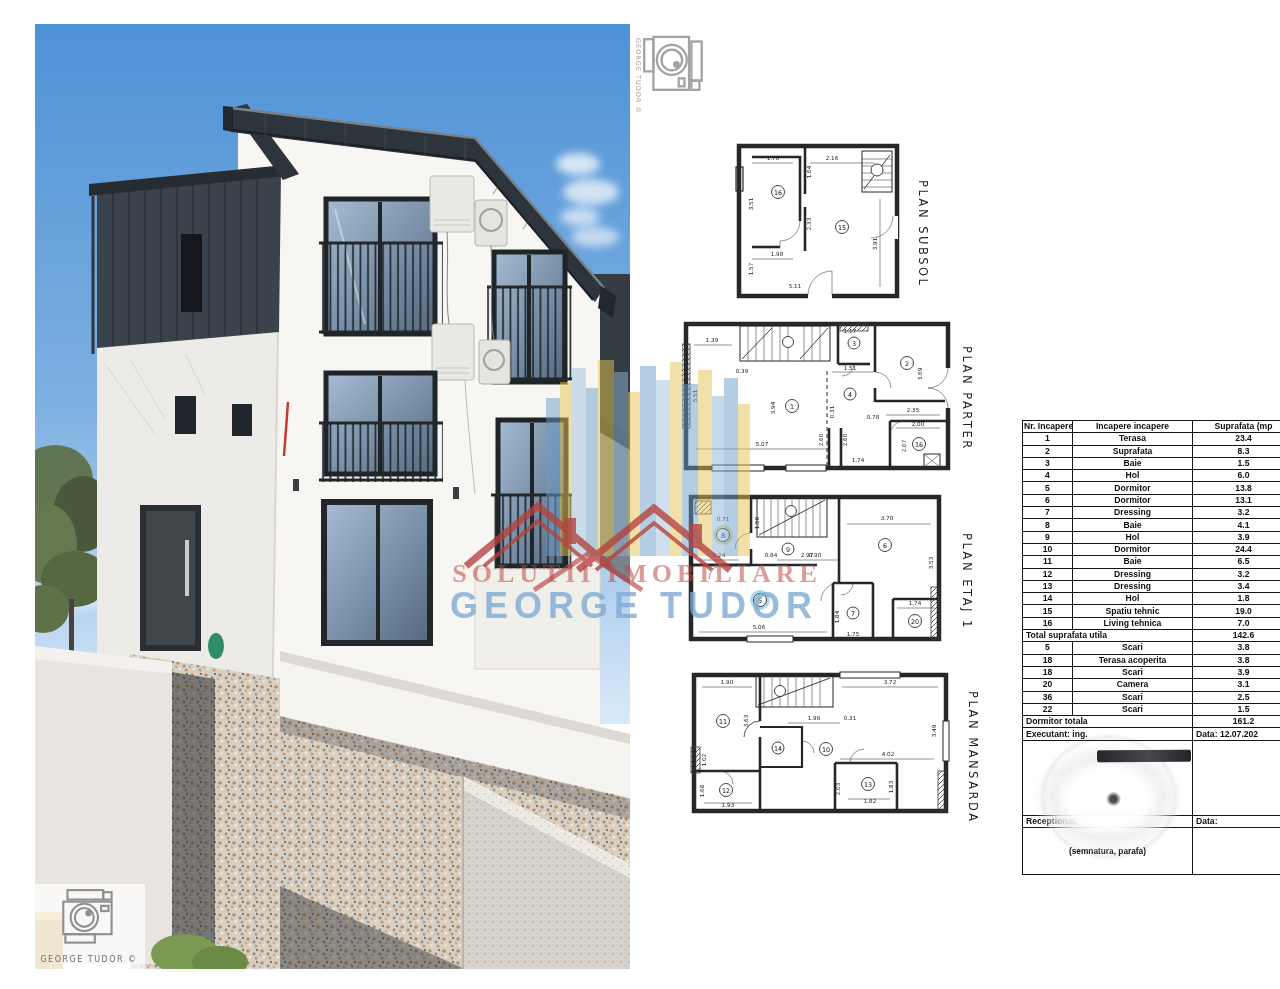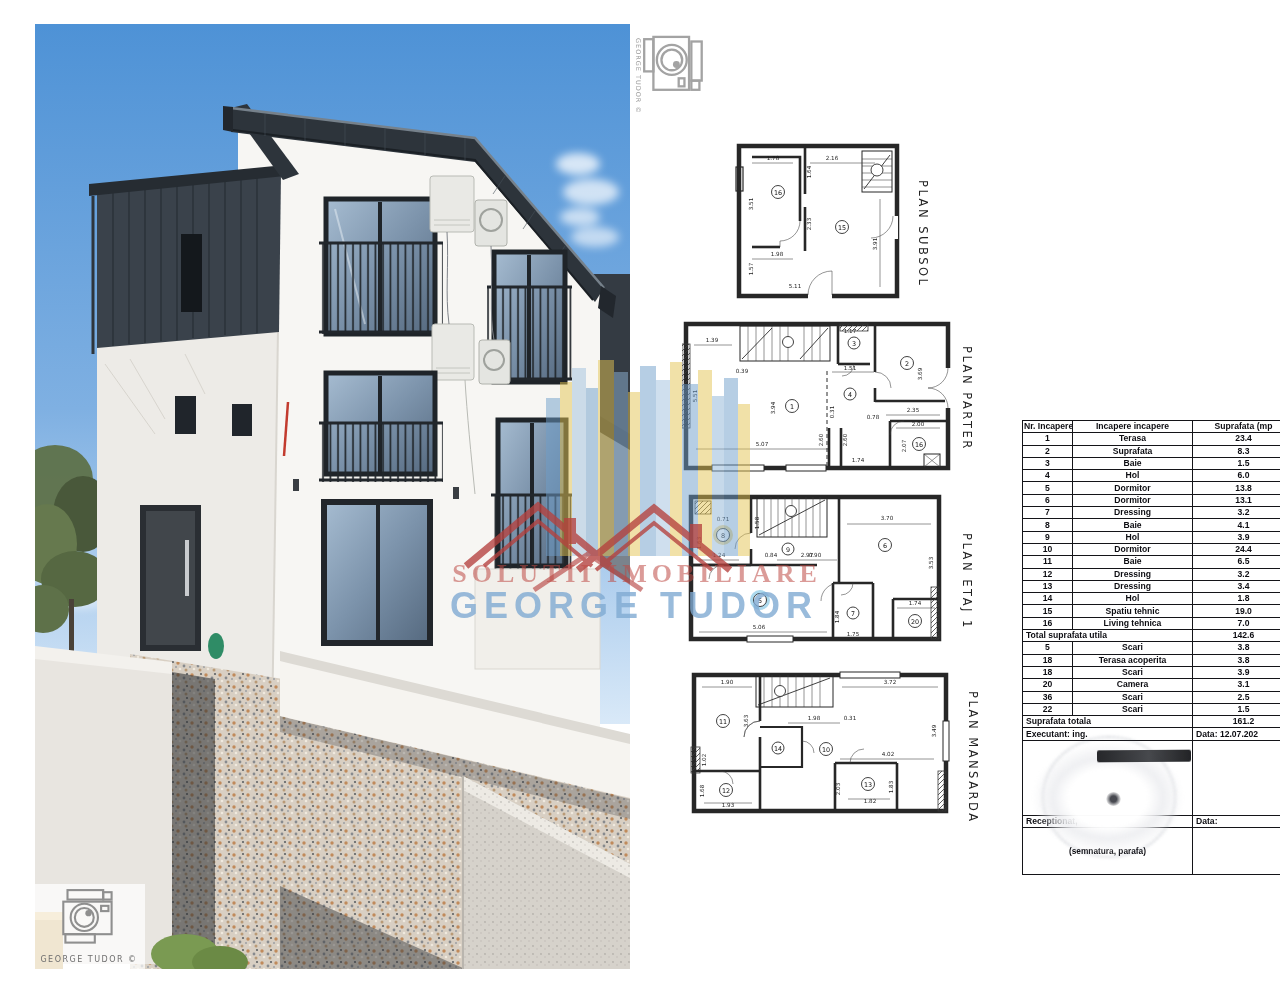"Suprafata totala" td.left { text: Suprafata -> Dormitor }
